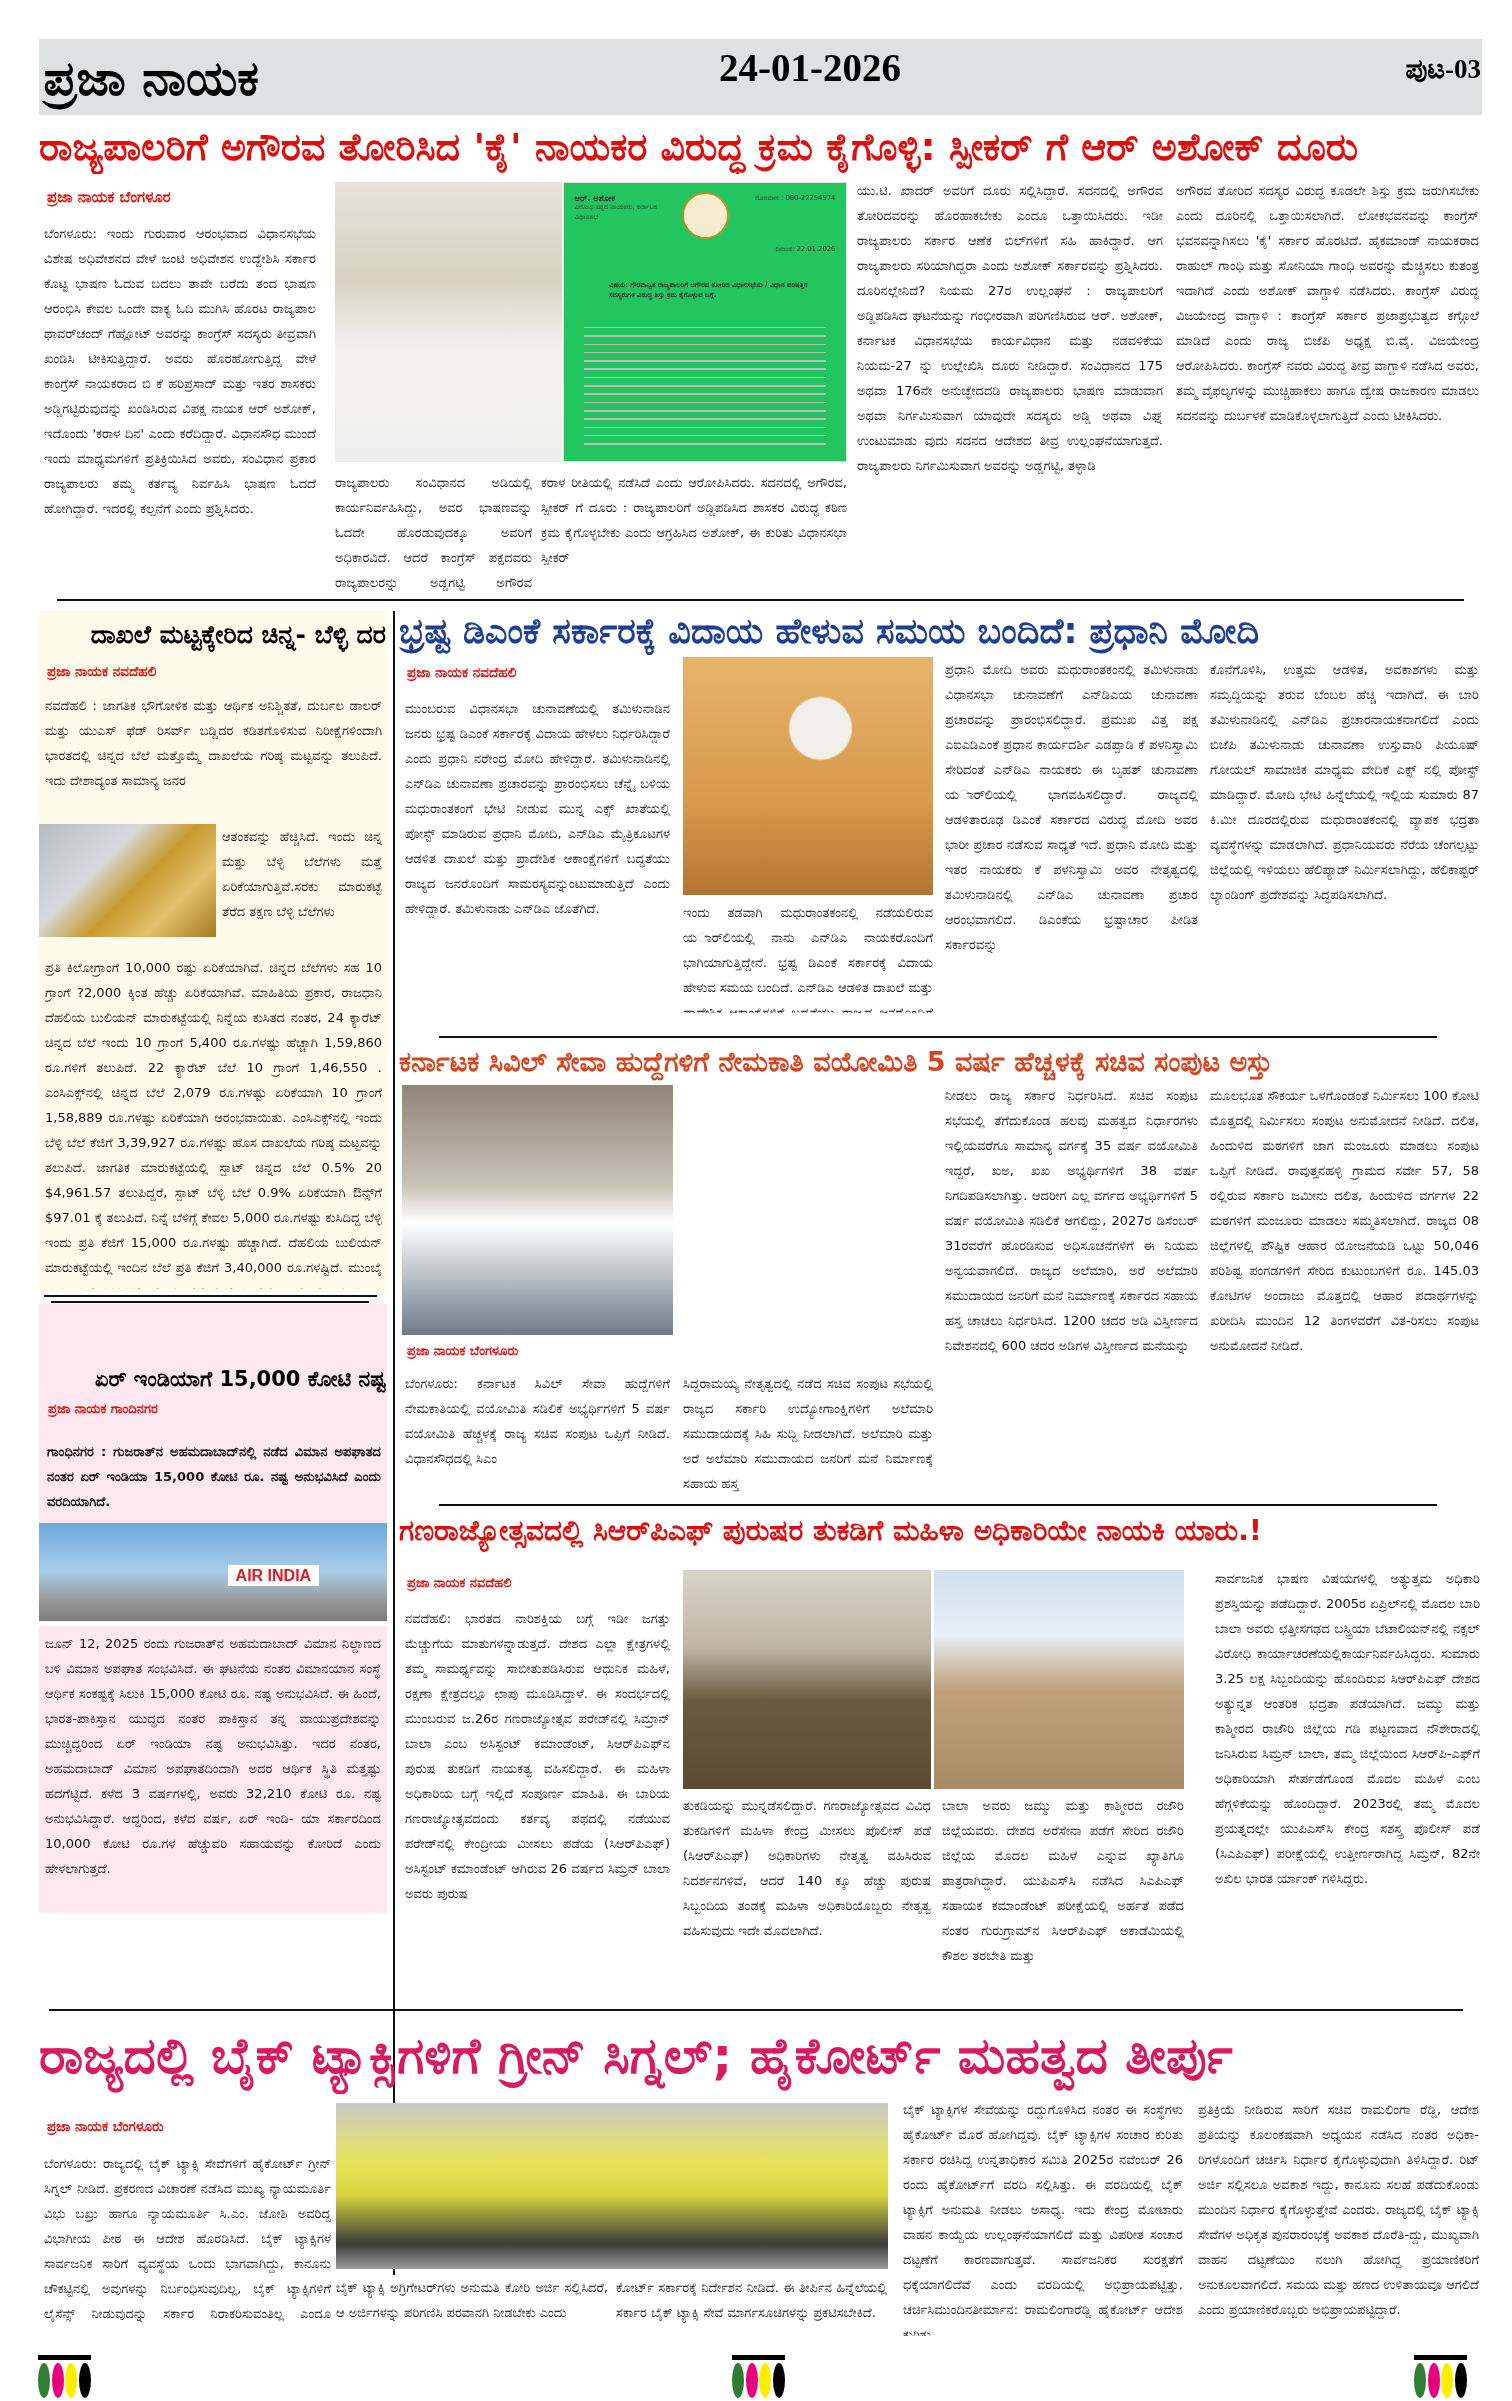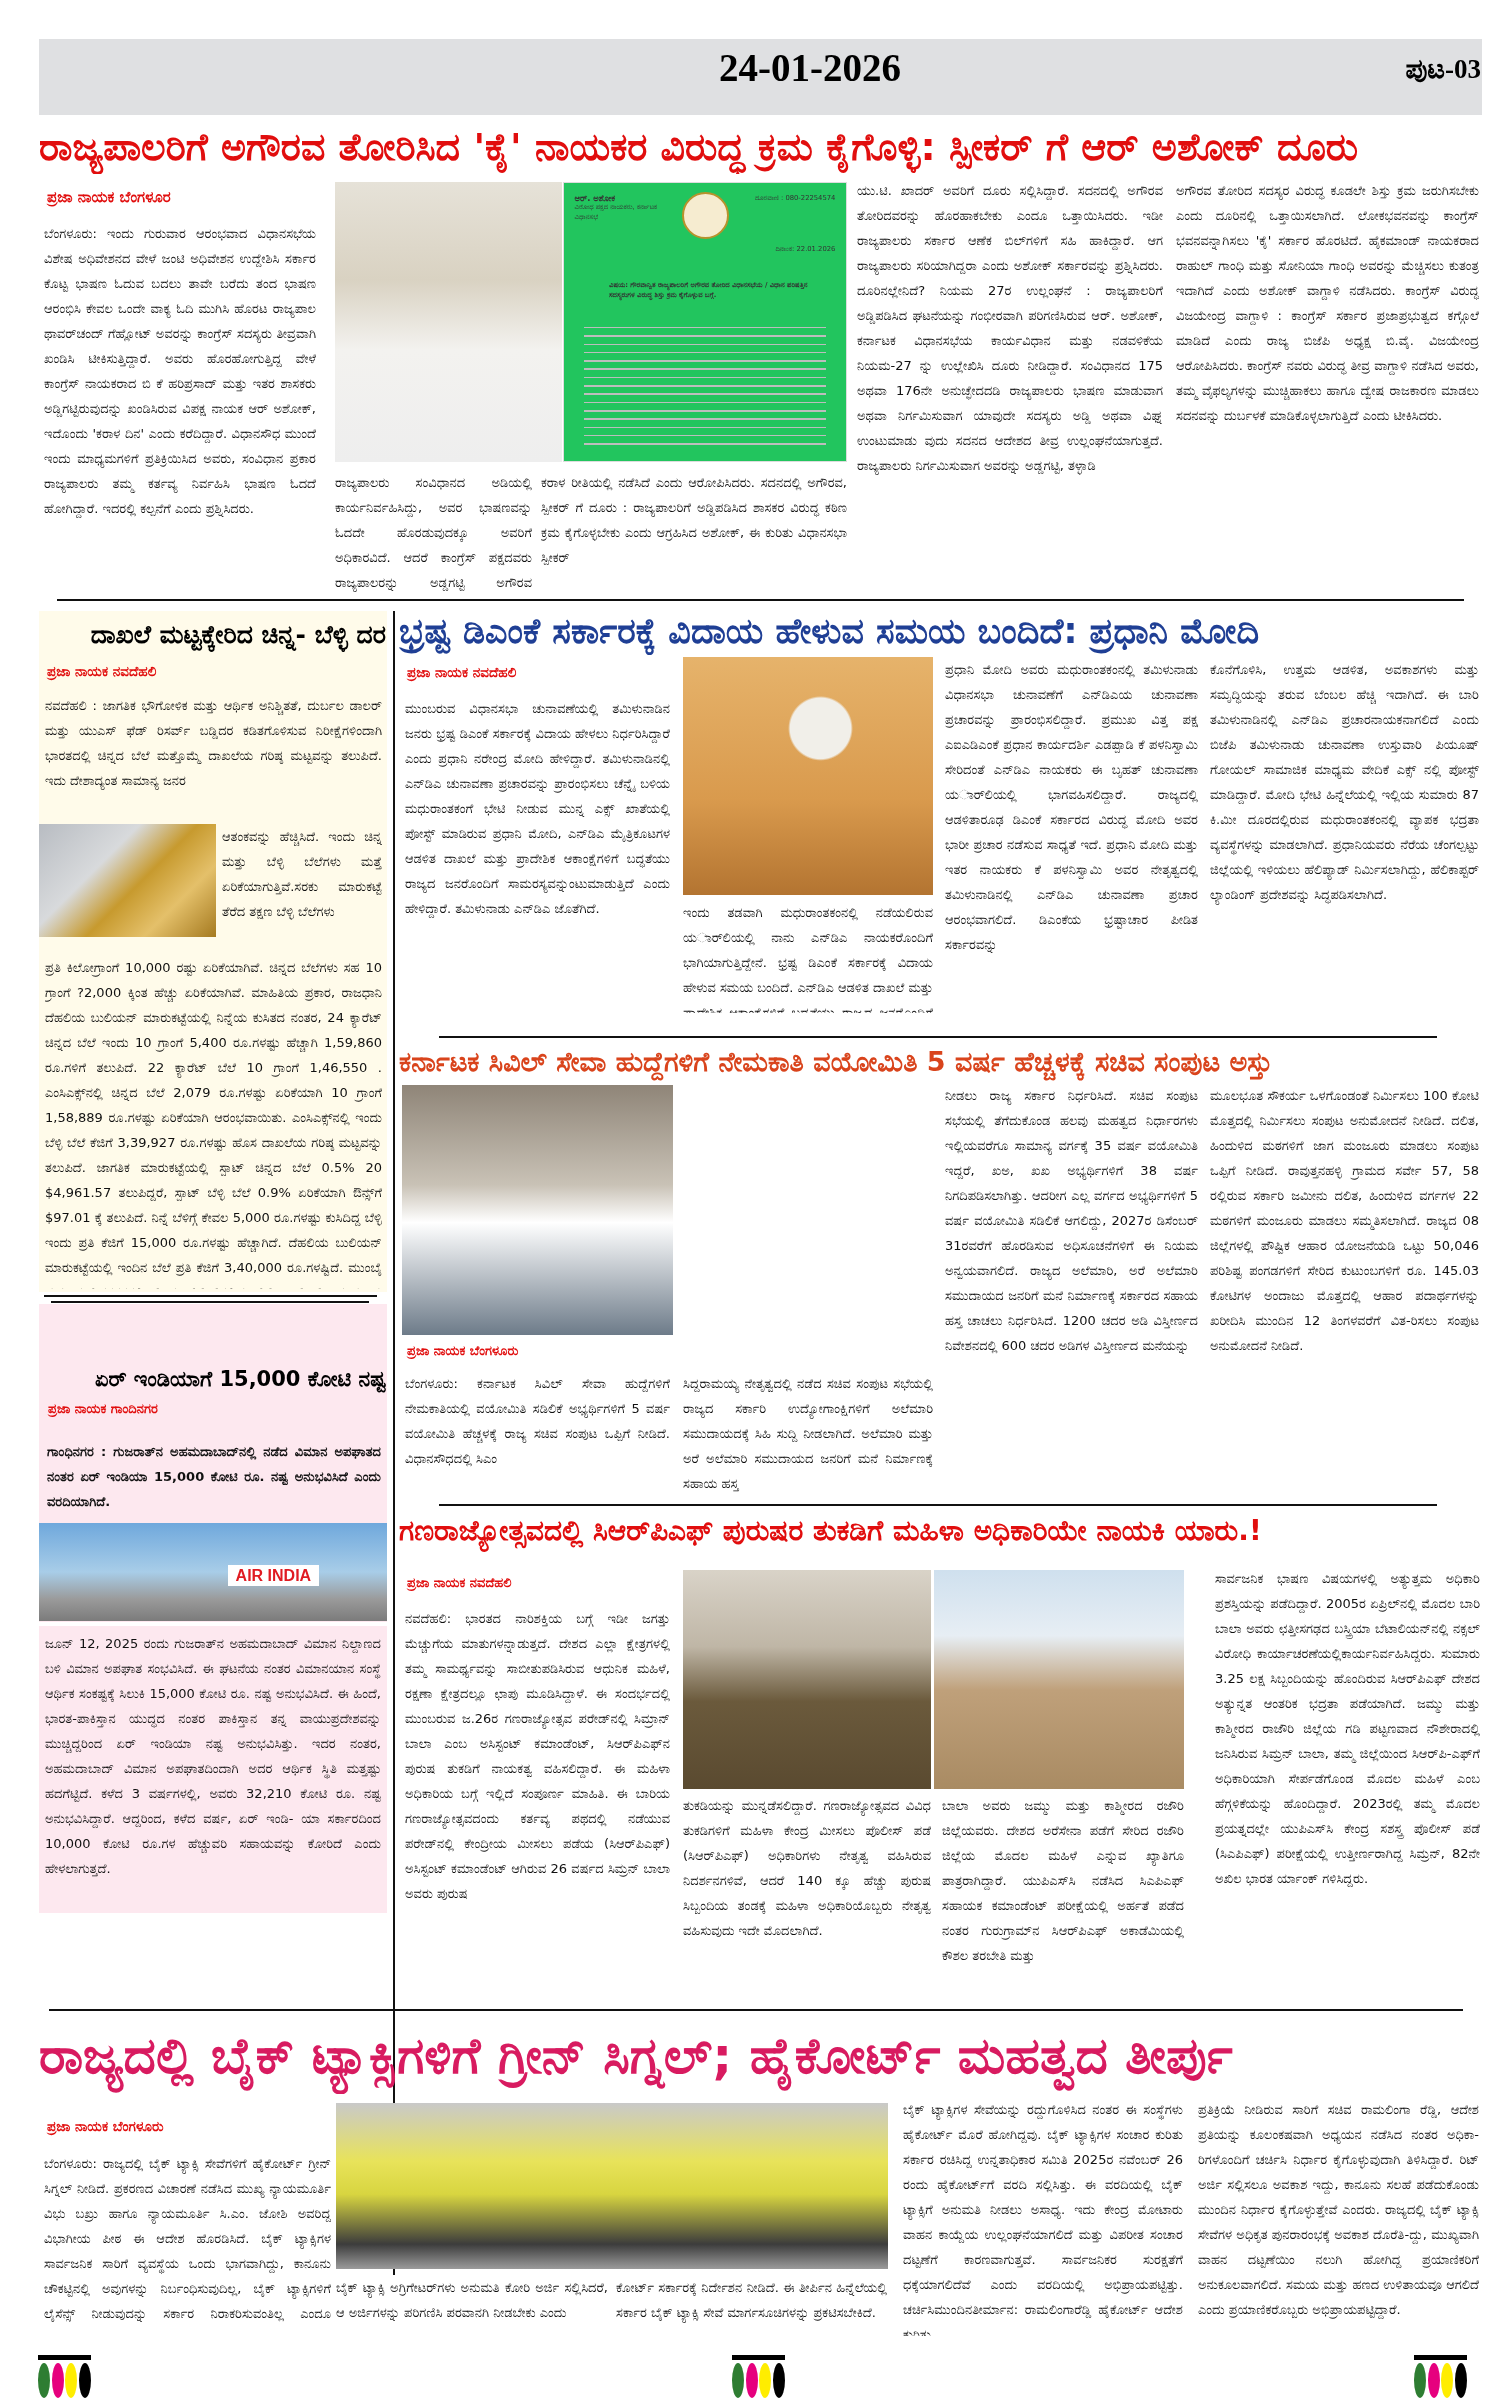"ಪ್ರಜಾ ನಾಯಕ" div.abs { html: none -> <div>ಪ್ರಜಾ ನಾಯಕ</div> }
